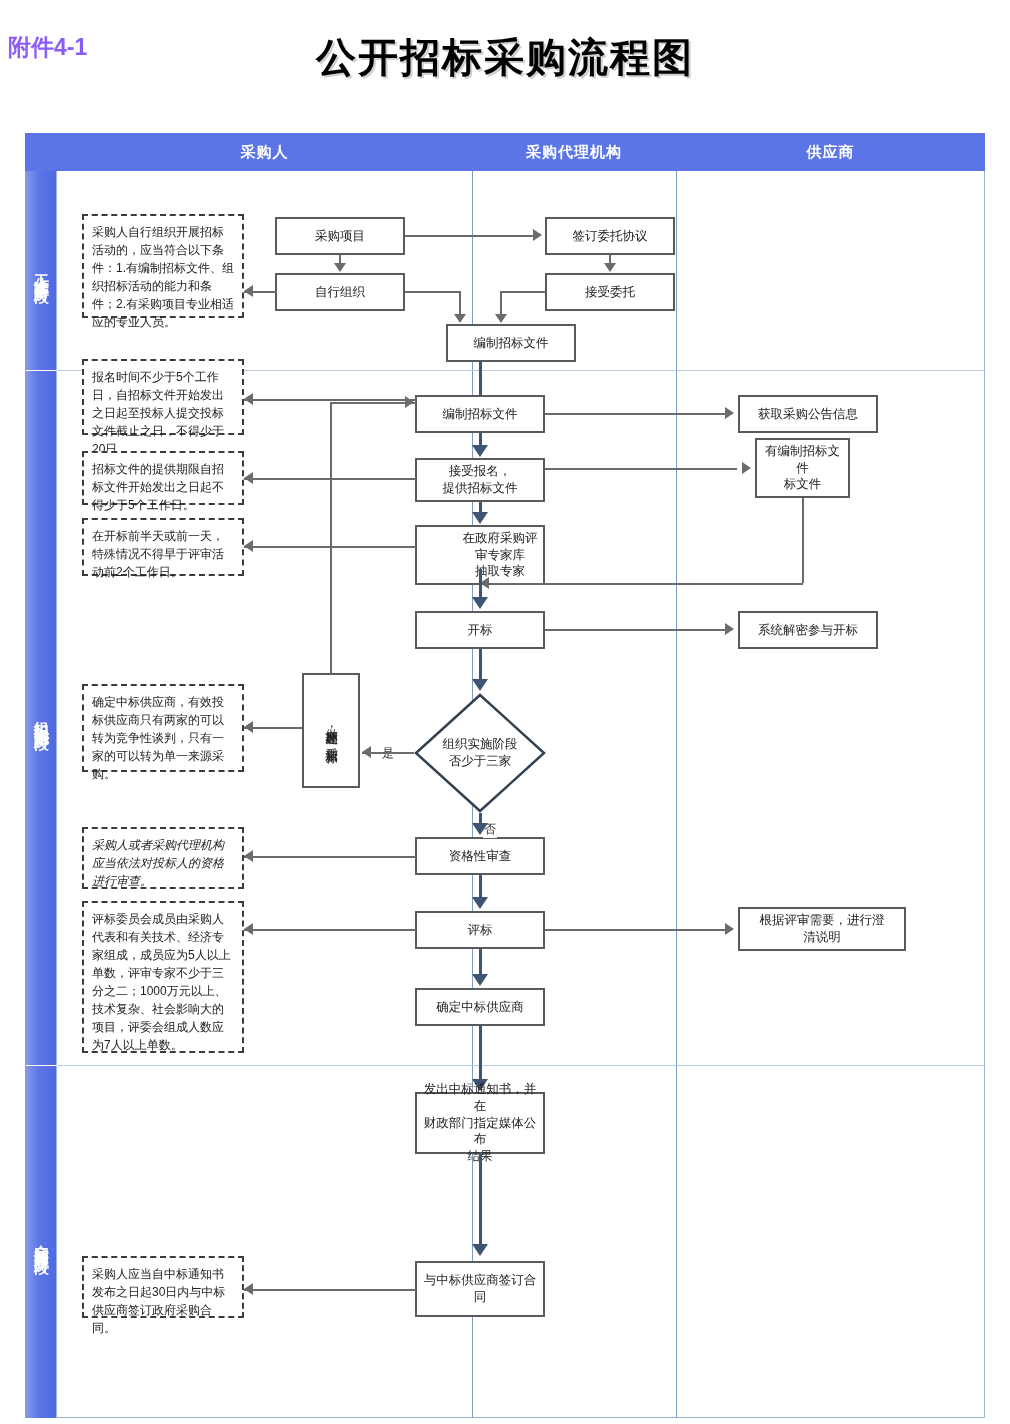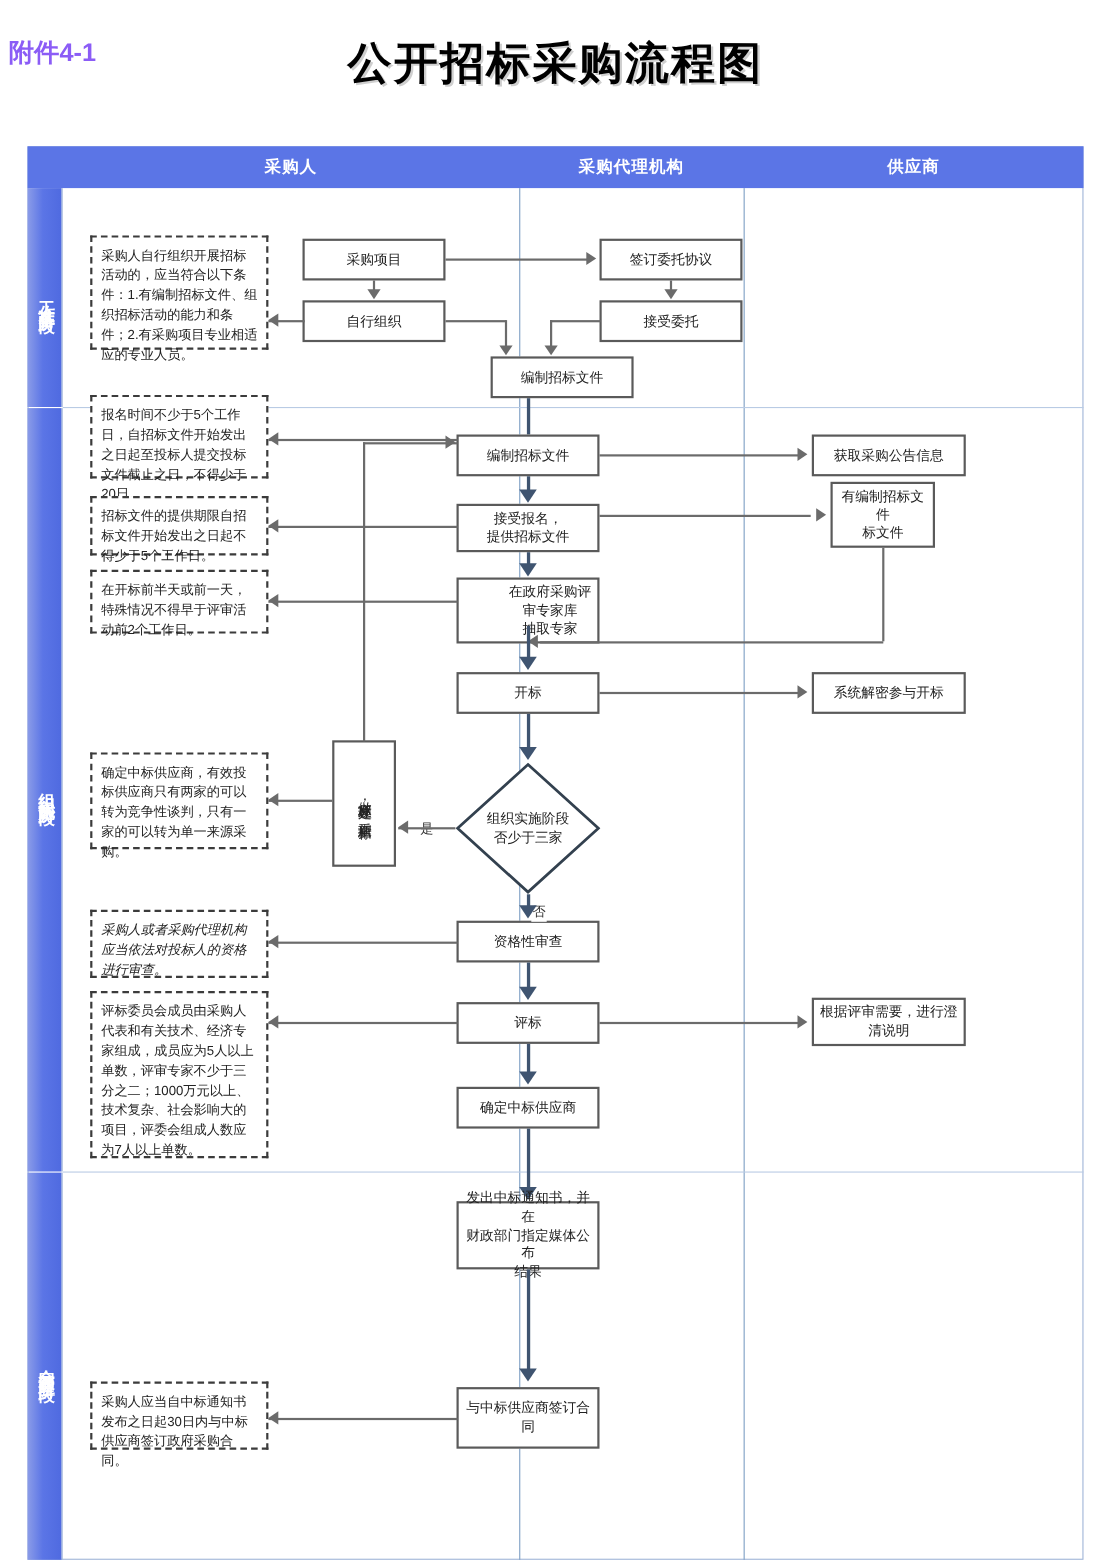"根据评审需要，进行澄" div.node { width: 140px -> 168px }
